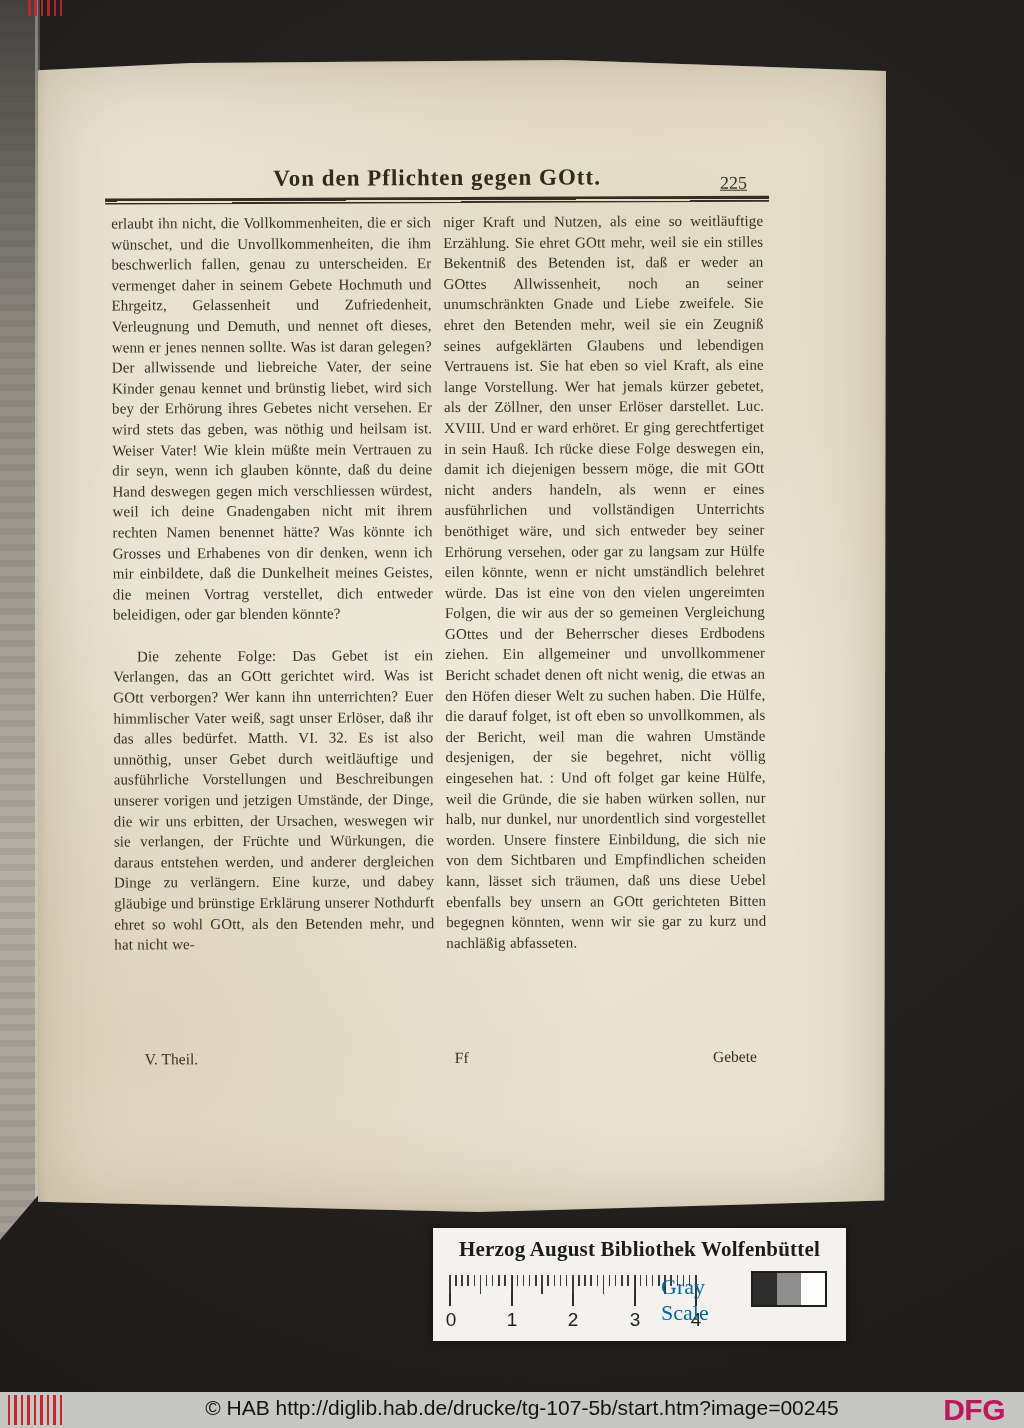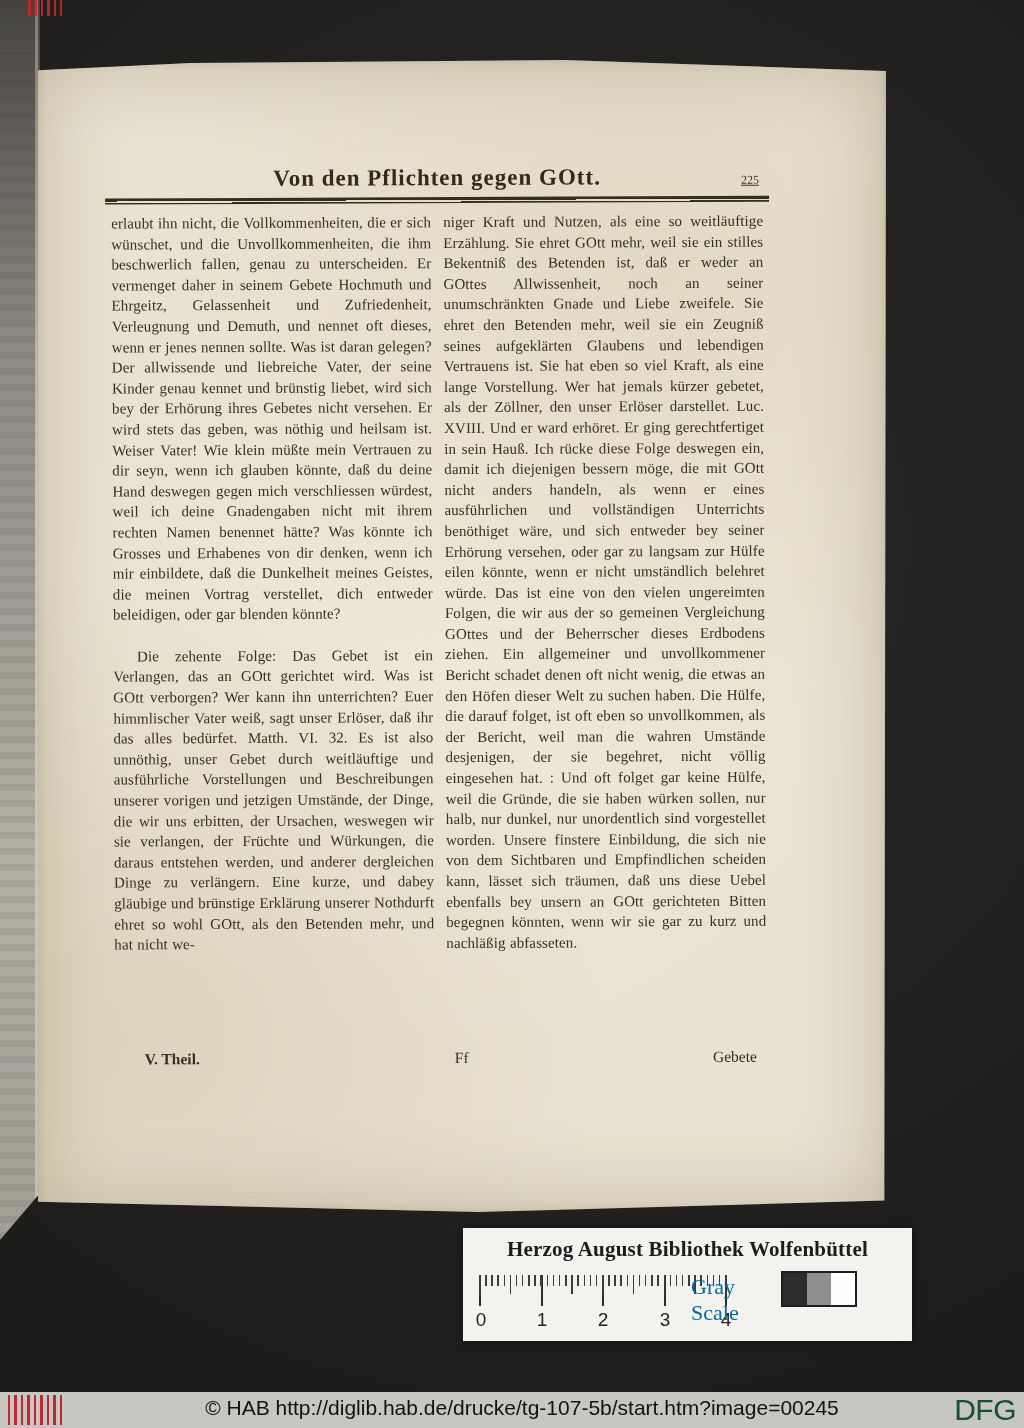"225" .page-number { font-size: 12px -> 18px; right: 4px -> 16px }
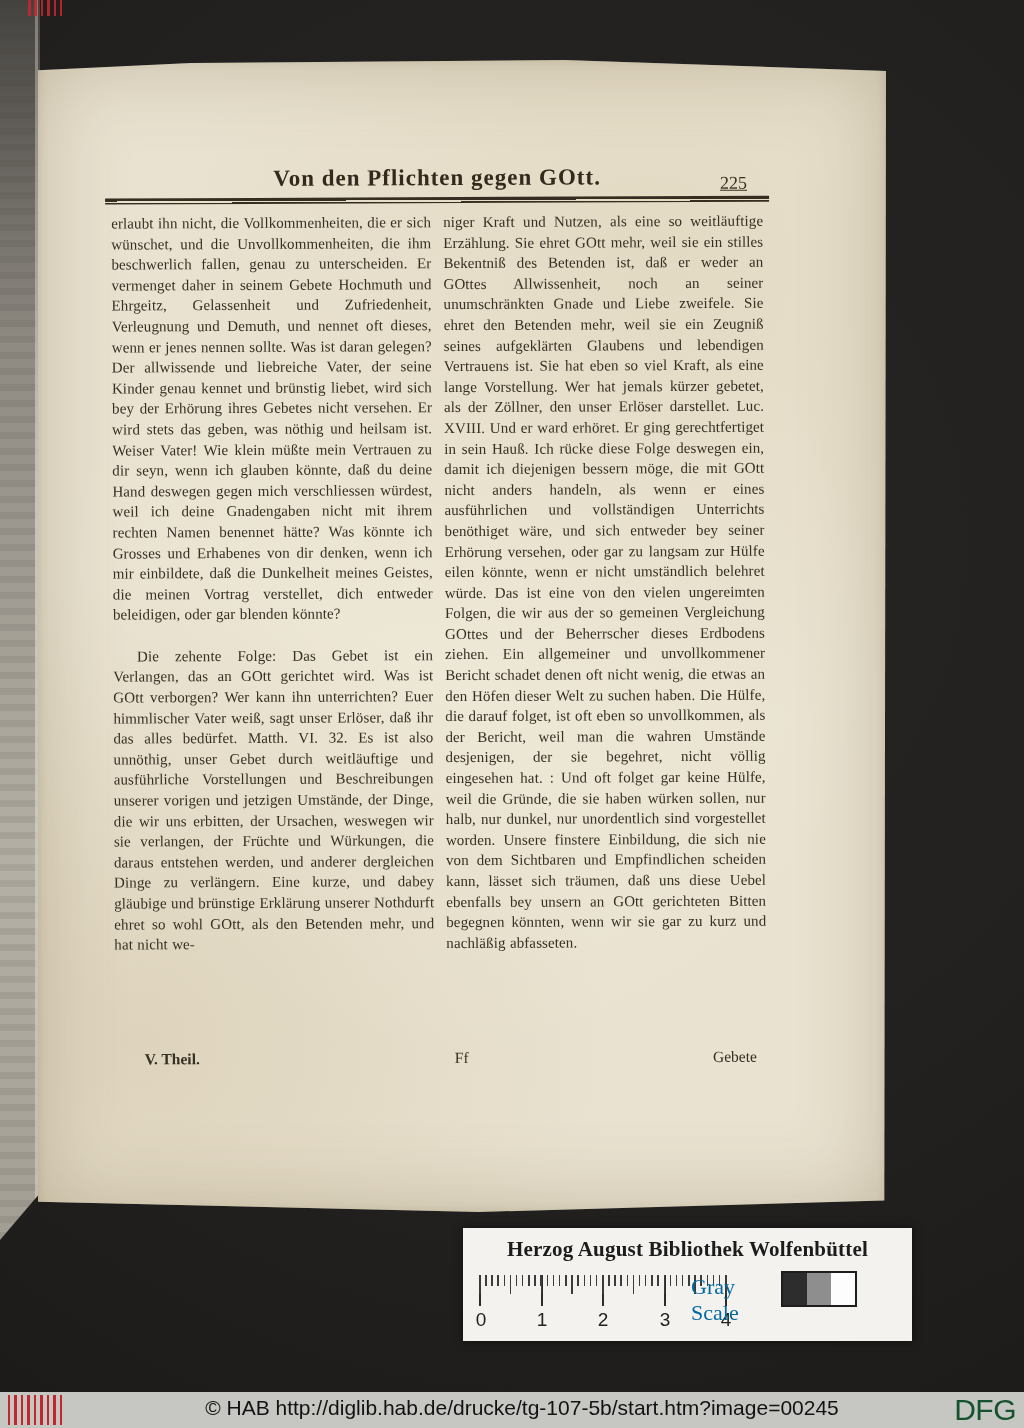"V. Theil." .sig-vtheil { font-weight: bold -> none }
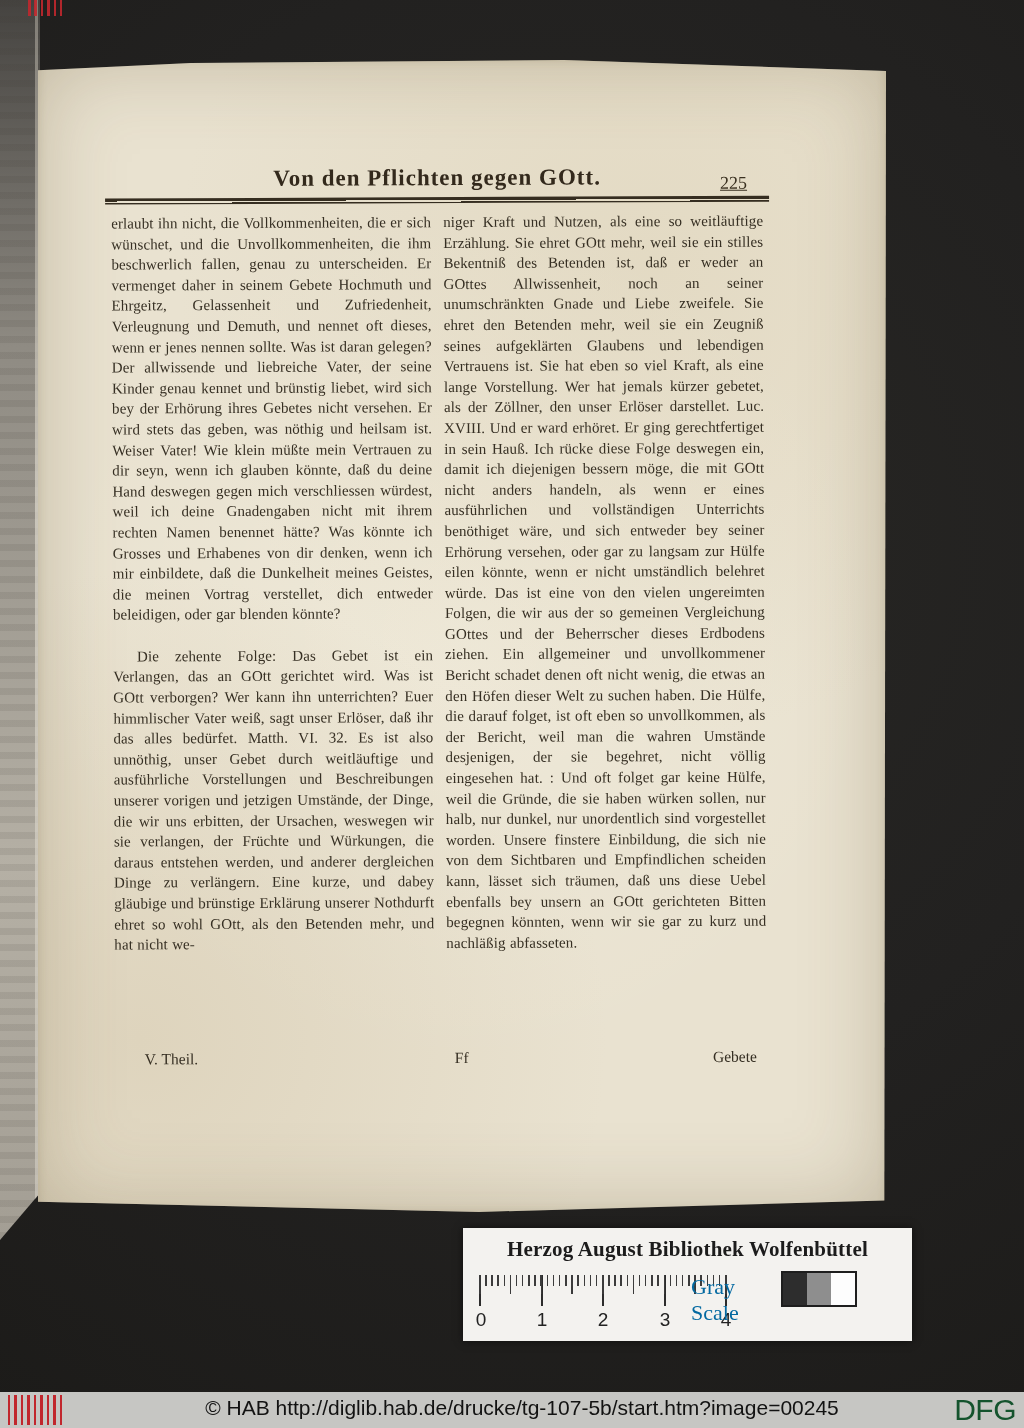"Herzog August Bibliothek Wolfenbüttel" .hab-label { margin-left: 30px -> none; width: 449px -> 413px }
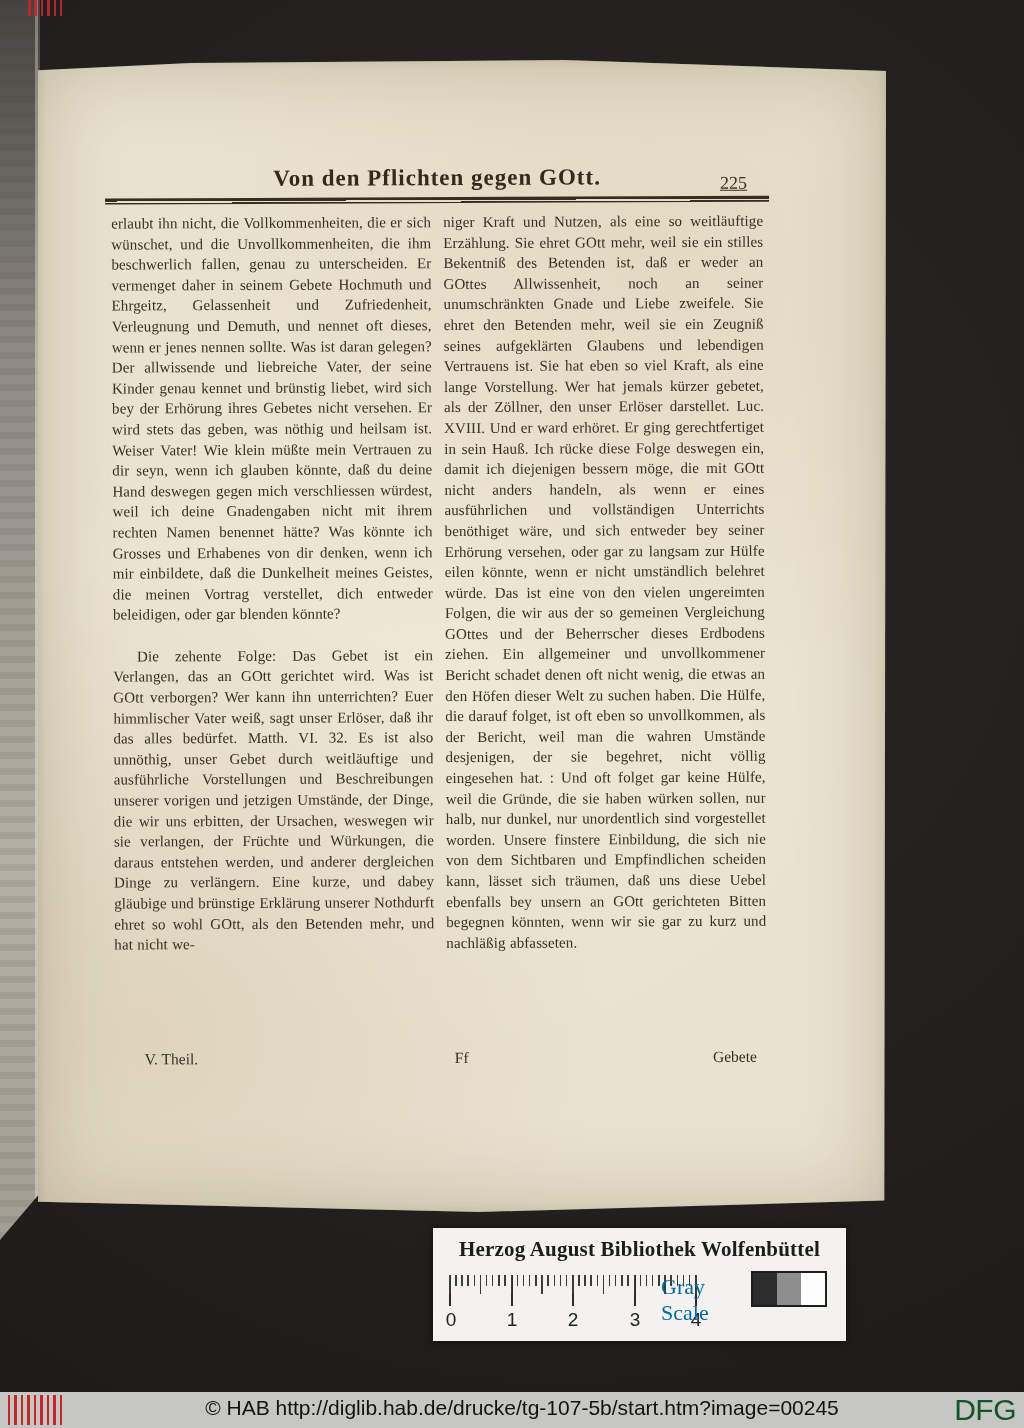"DFG" .dfg { color: #14532d -> #be185d; font-weight: normal -> bold; right: 8px -> 19px }
